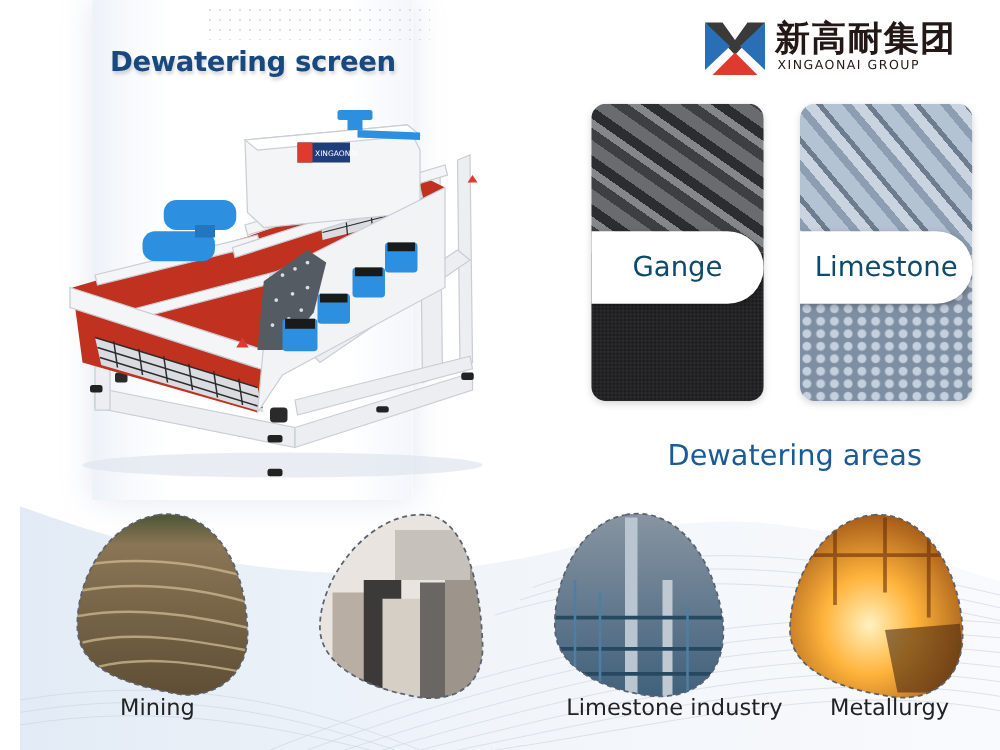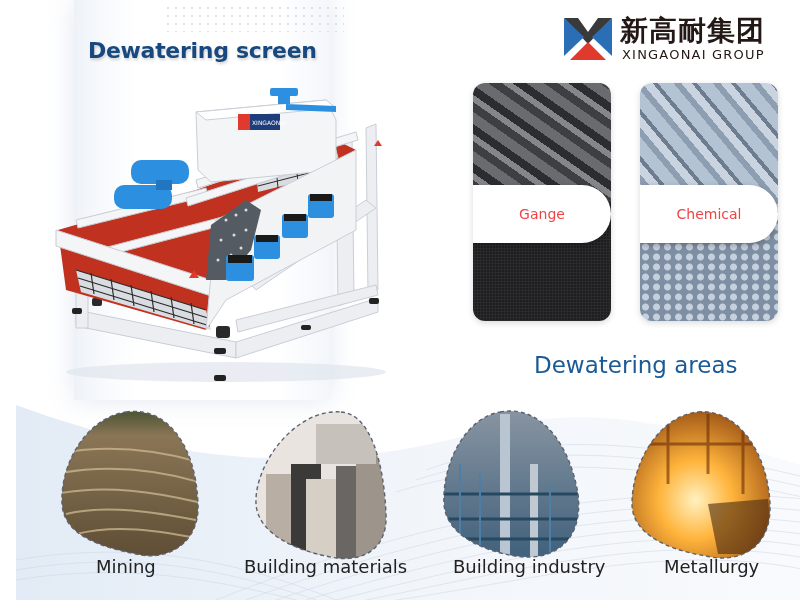"XINGAONAI GROUP" .logo-en { font-size: 13px -> 10px }
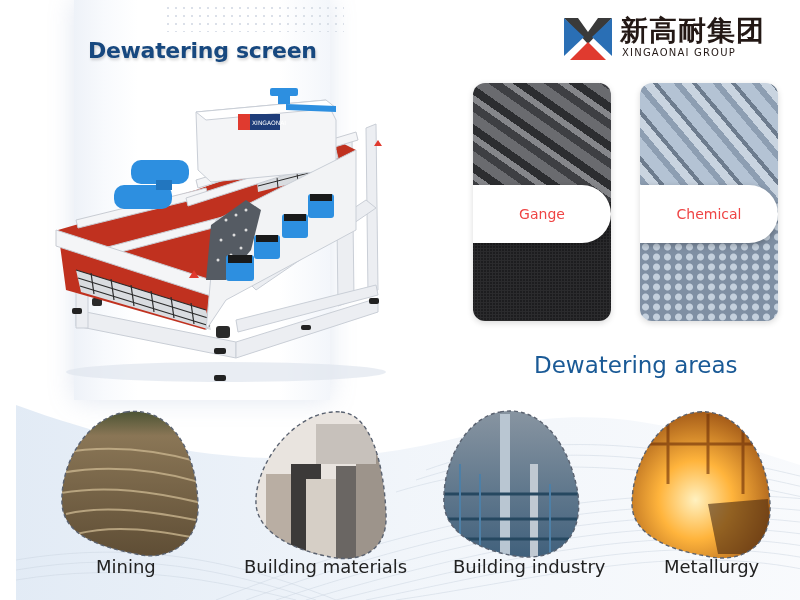"Gange" .mat-label { color: #ef4444 -> #0c4a6e; font-size: 14px -> 22px }
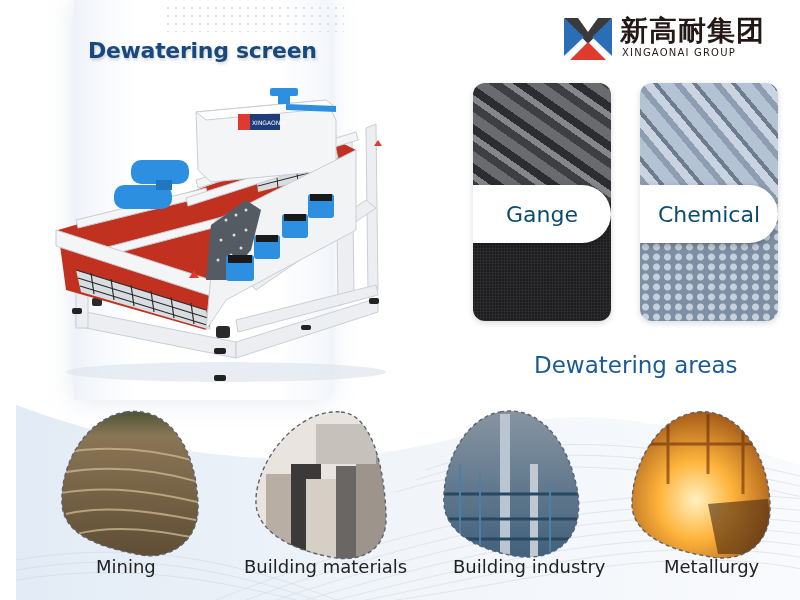"Chemical" div.mat-label { text: Chemical -> Limestone }
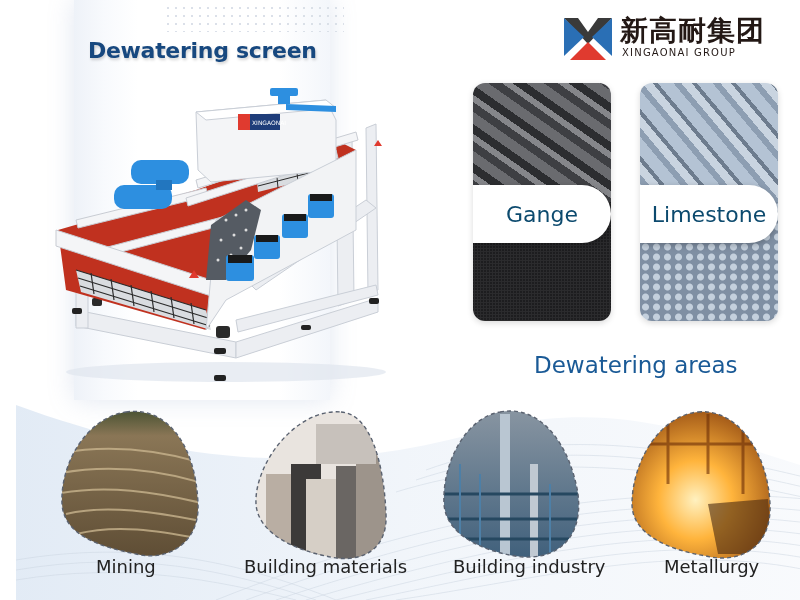"Building materials" div.area-label { html: <div>Building materials</div> -> none }
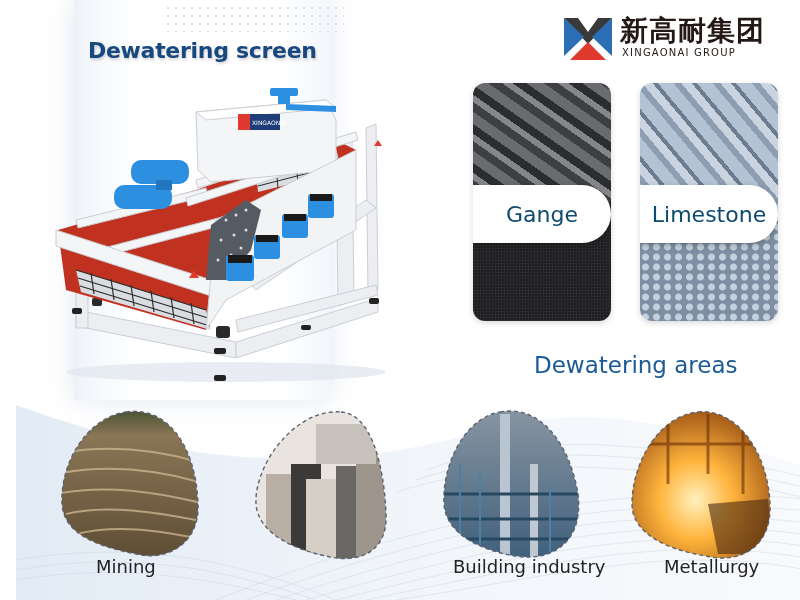"Building industry" div.area-label { text: Building -> Limestone }
